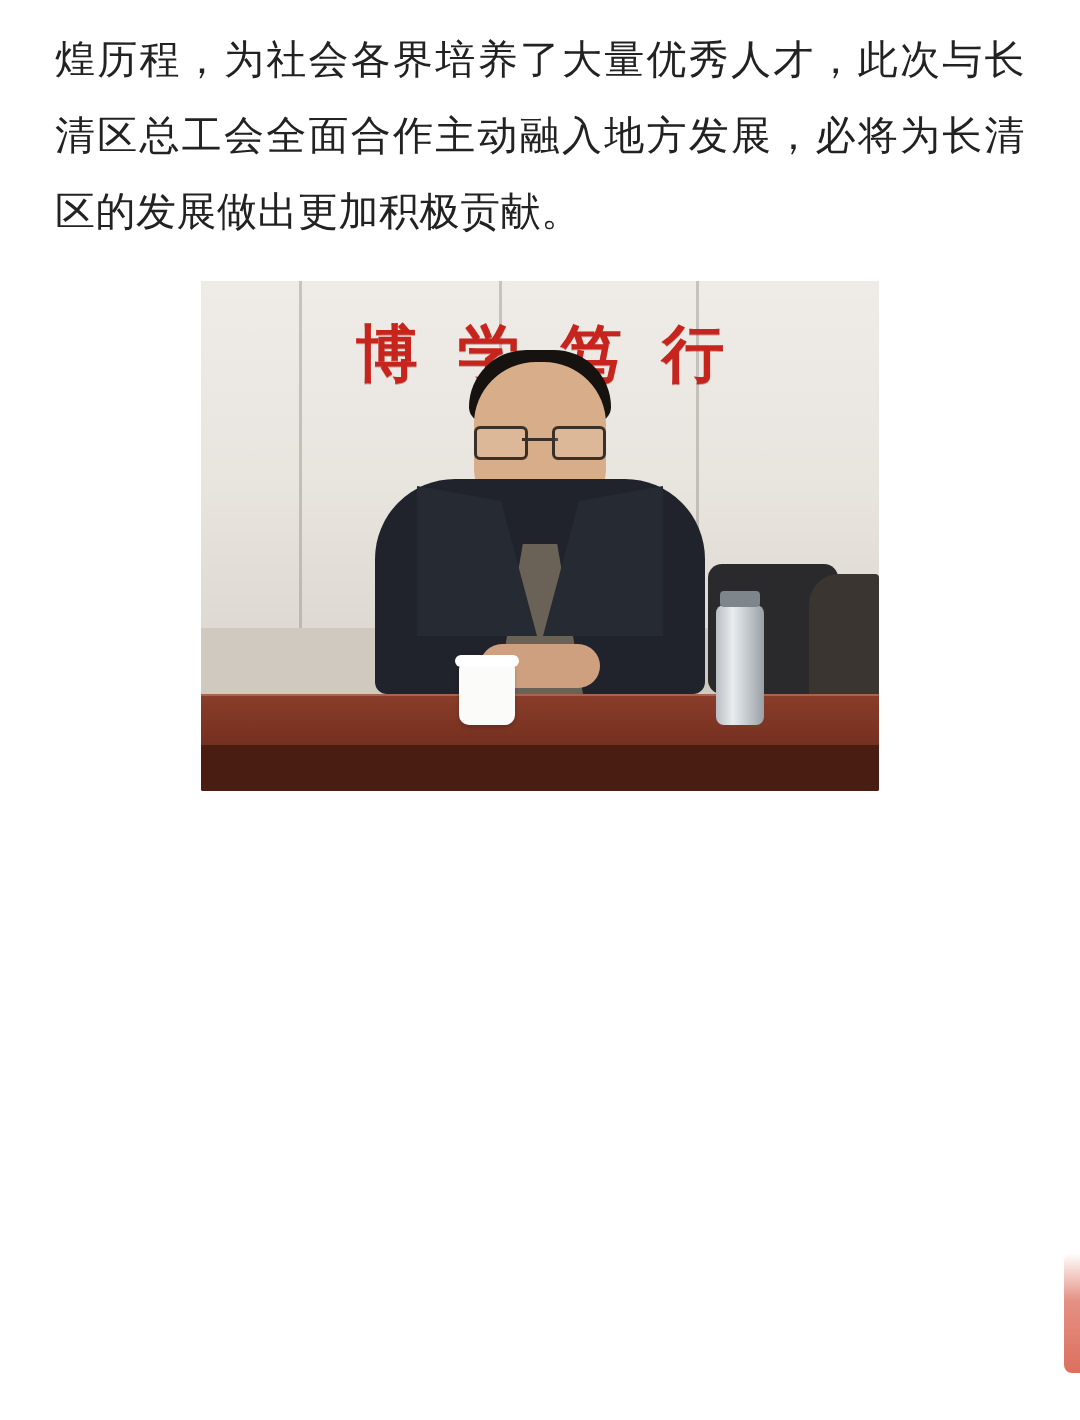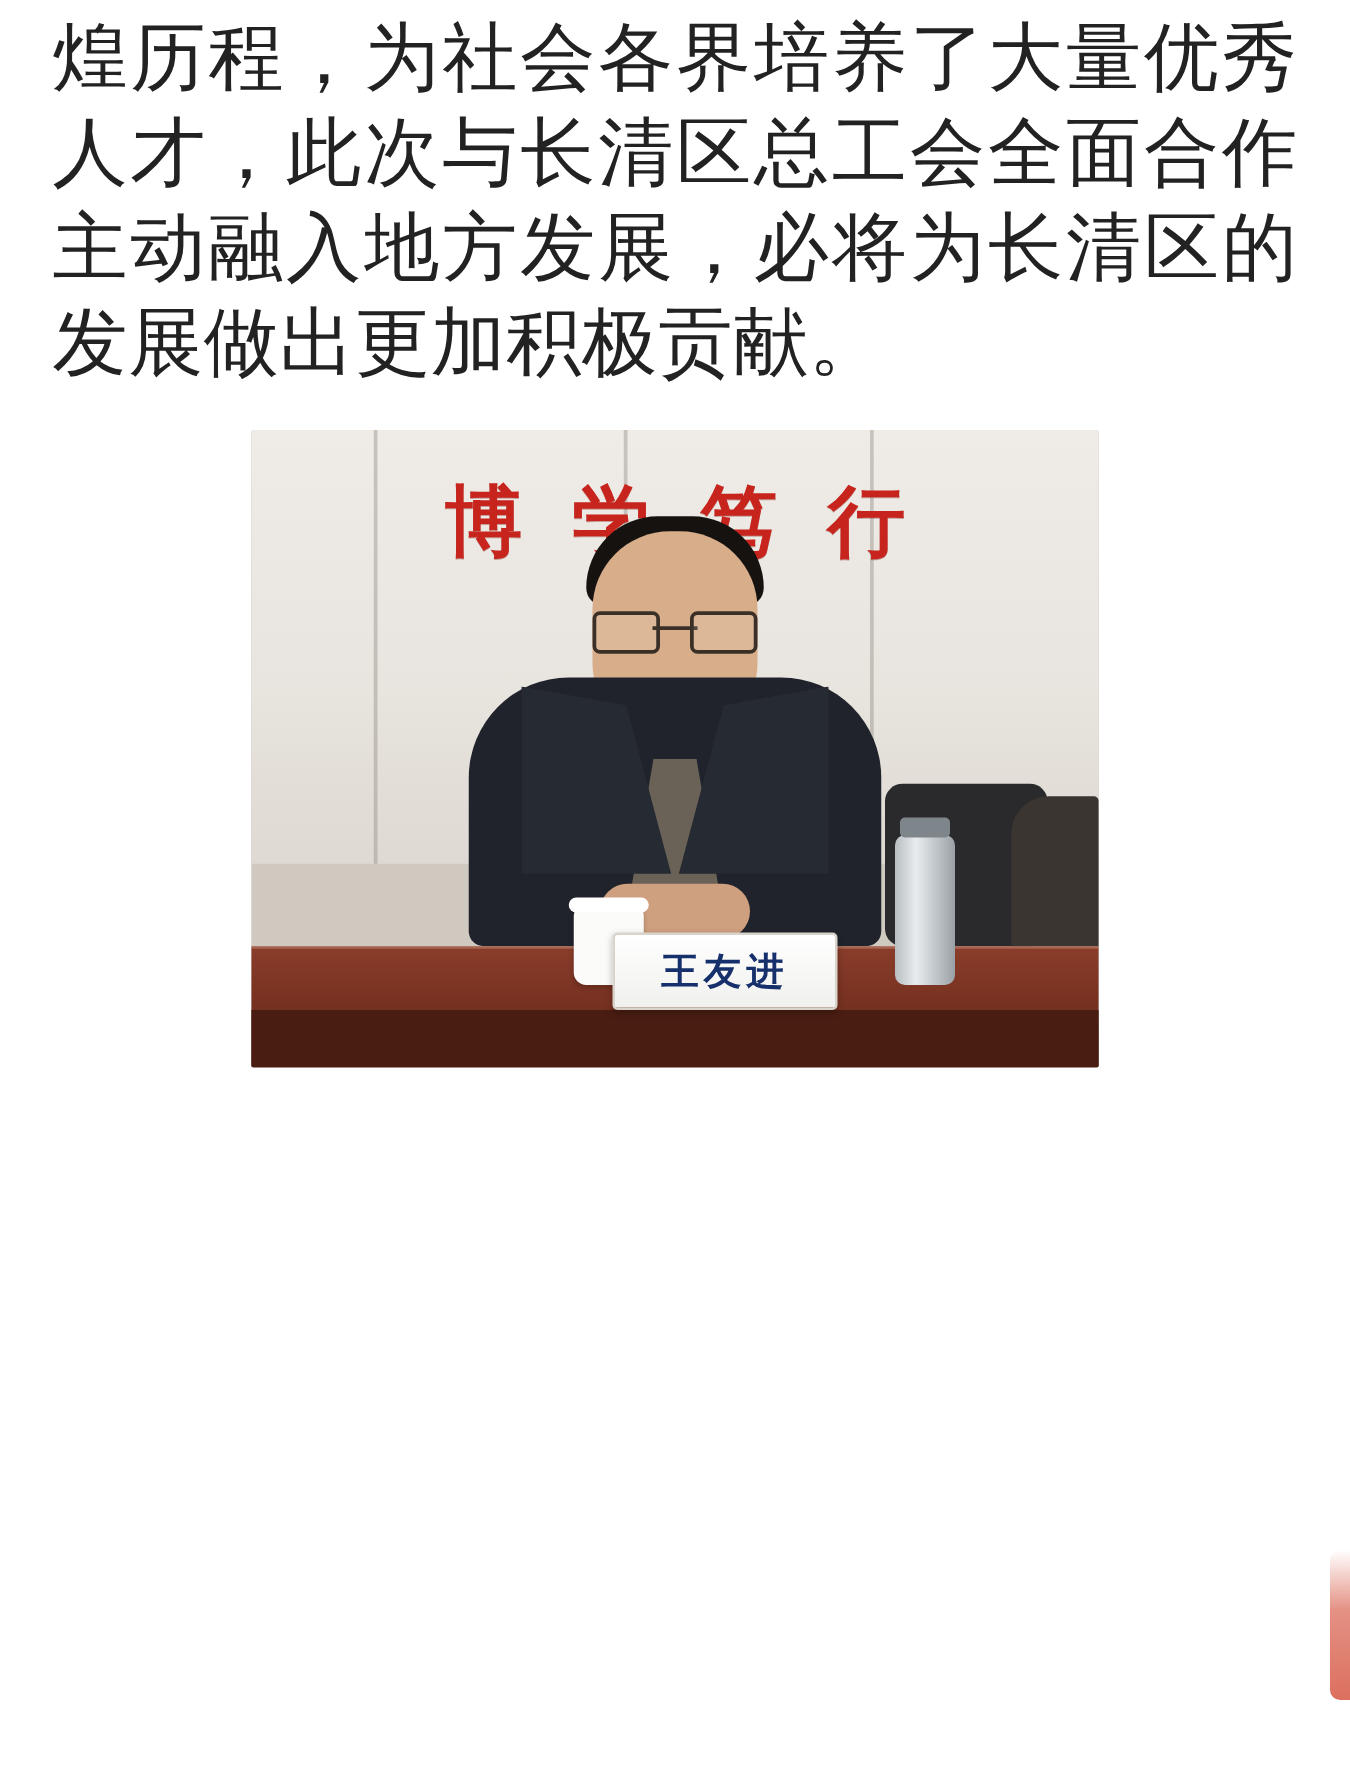"煌历程，为社会各界培养了大量优秀人才，此次与长清区总工会全面合作主动融入地方发展" .para { font-size: 60px -> 40px; margin: 4px -> 17px }
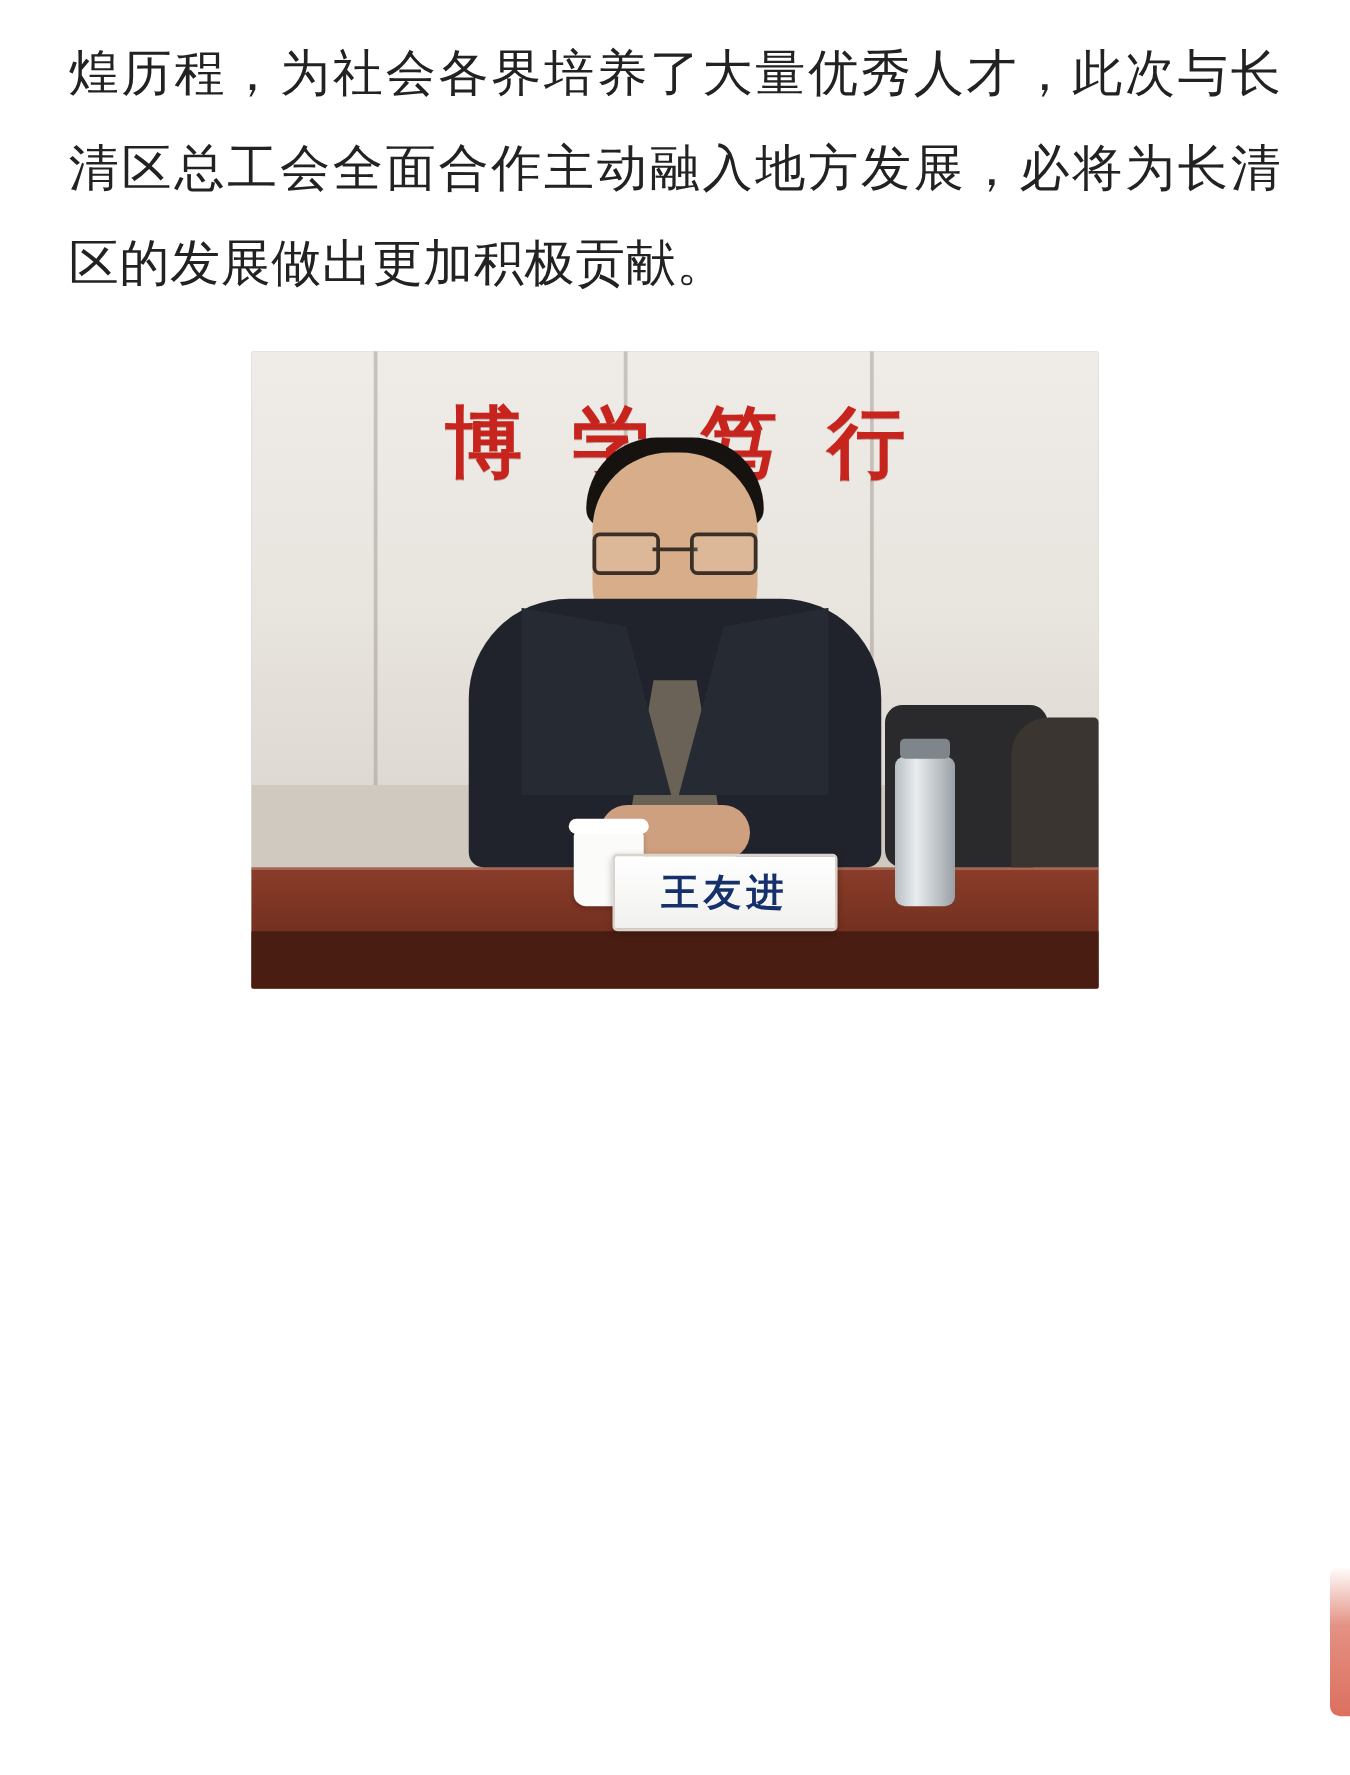"王友进" div.nameplate { html: <div> <span>王友进</span> </div> -> none }
